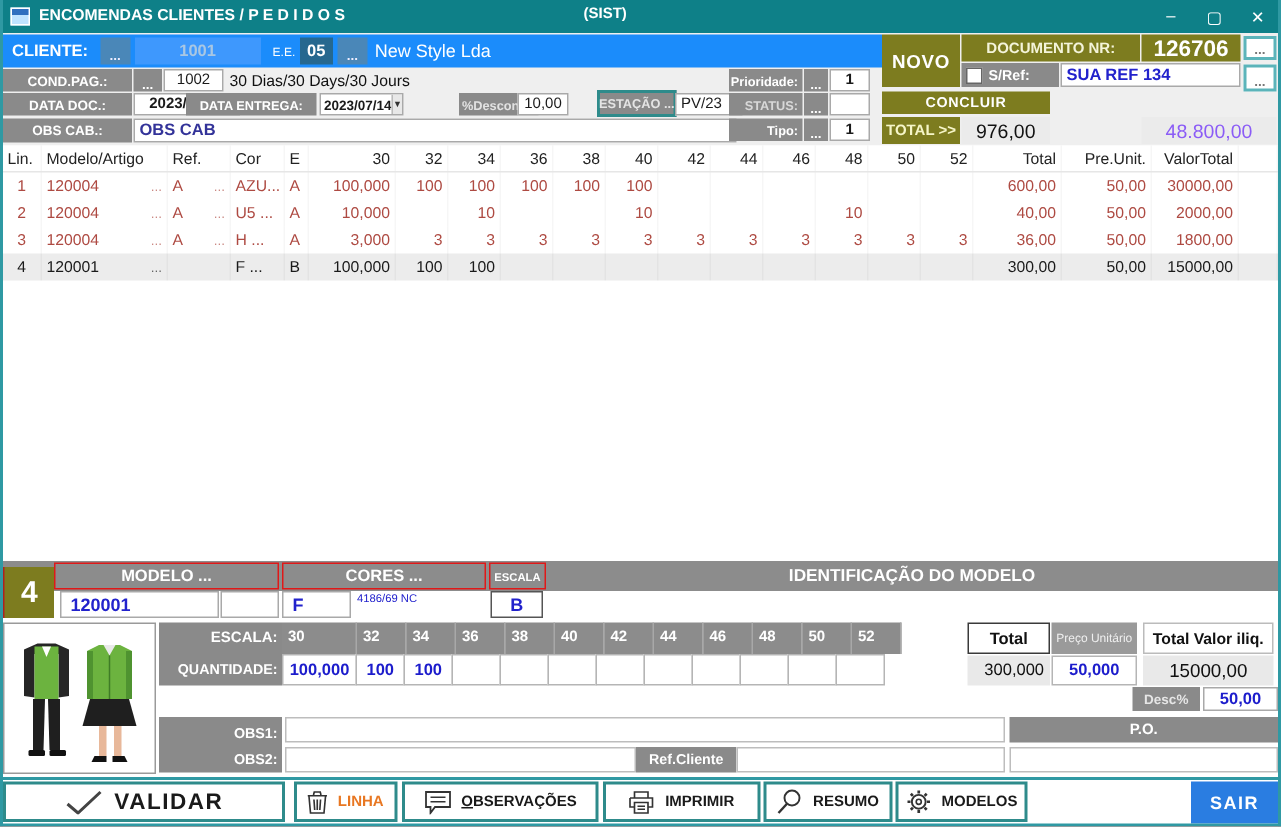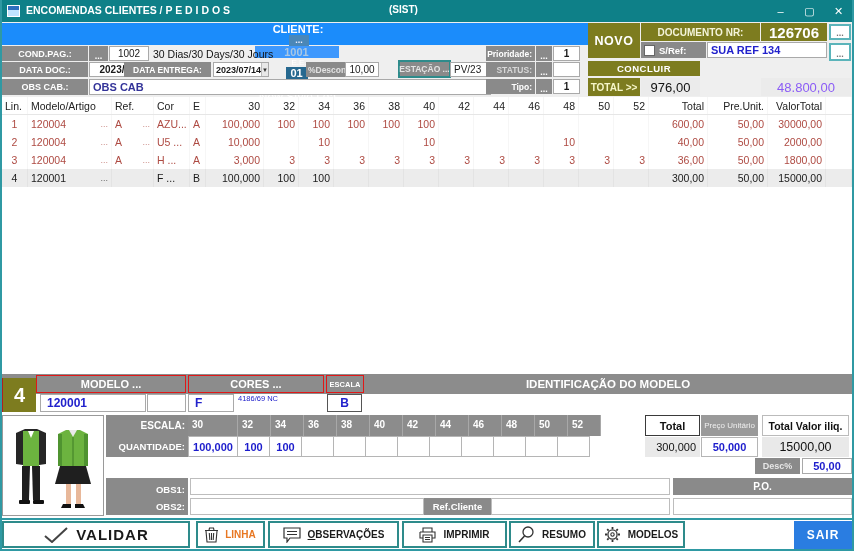"CLIENTE:" #bar-cliente { flex-direction: column -> none }
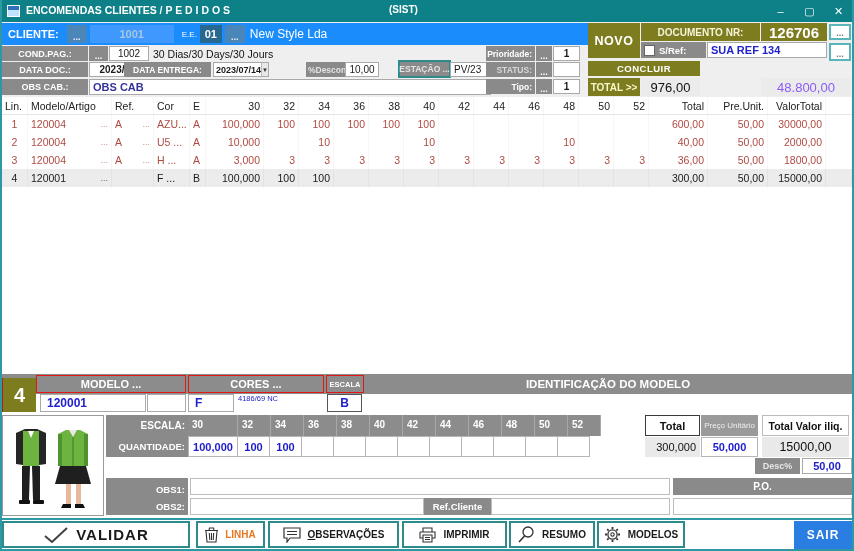"01" span { text: 01 -> 05 }
